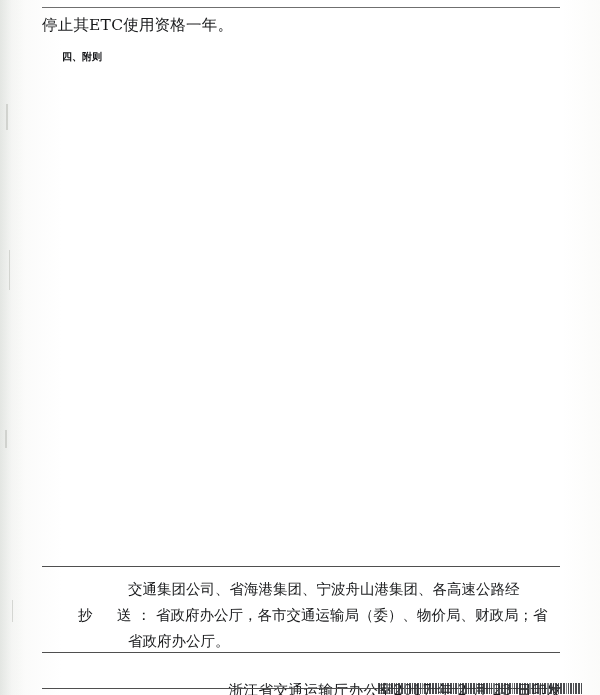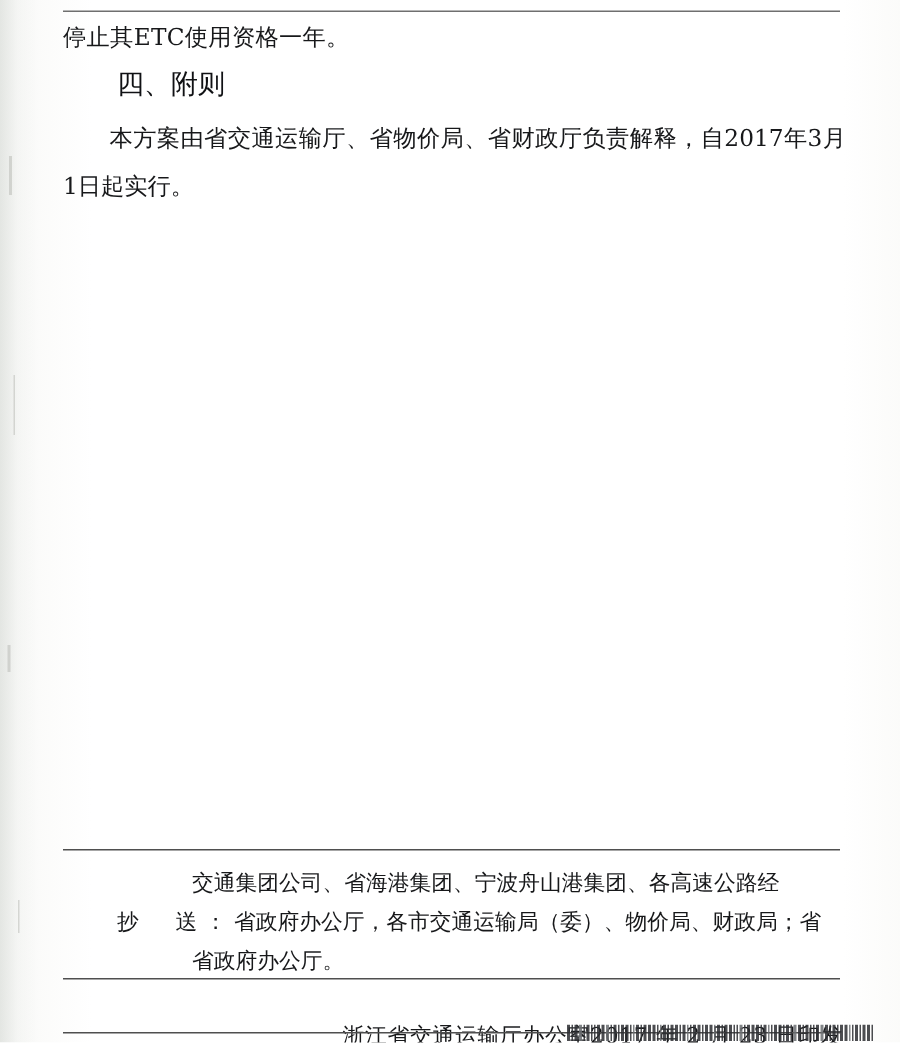"四、附则" .heading-4 { font-size: 18px -> 10px; font-weight: normal -> bold }
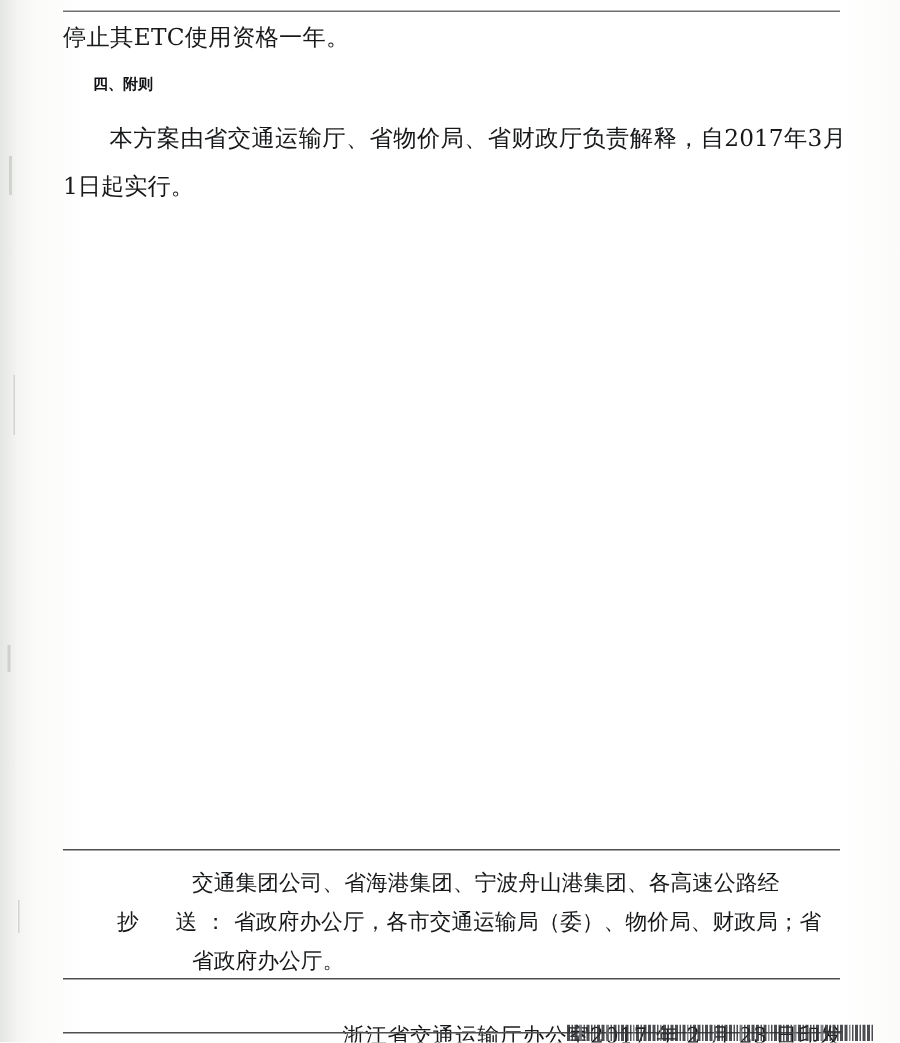"本方案由省交通运输厅、省物价局、省财政厅负责解释，自2017年3月1日起实行。" div.para { html: <div>本方案由省交通运输厅、省物价局、省财政厅负责解释，自2017年3月1日起实行。</div> -> none }
